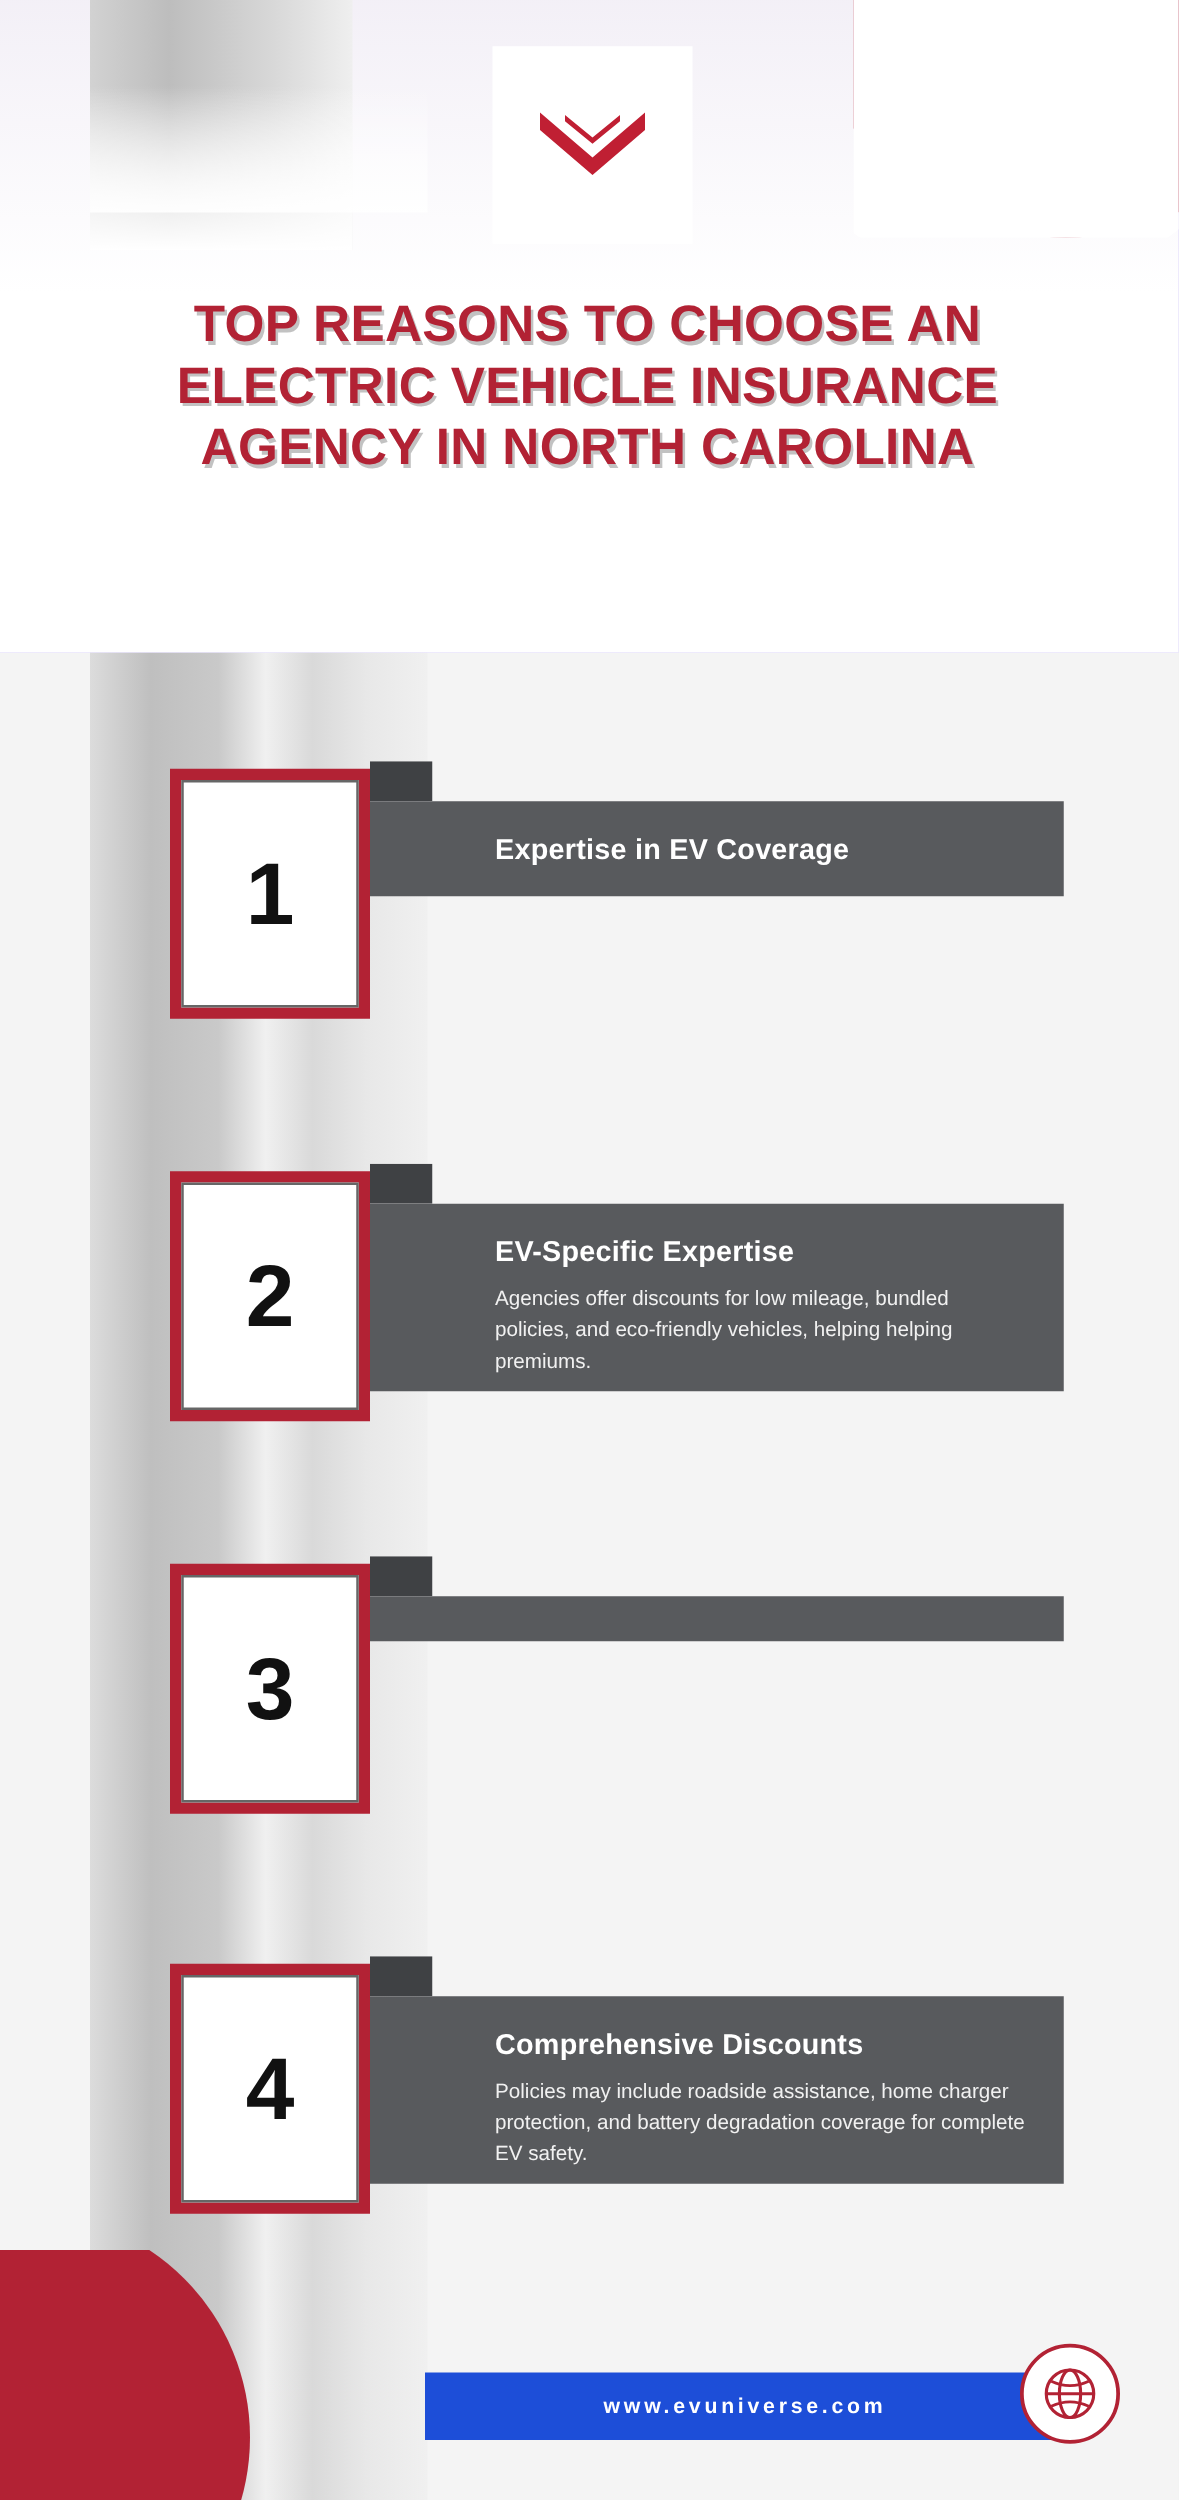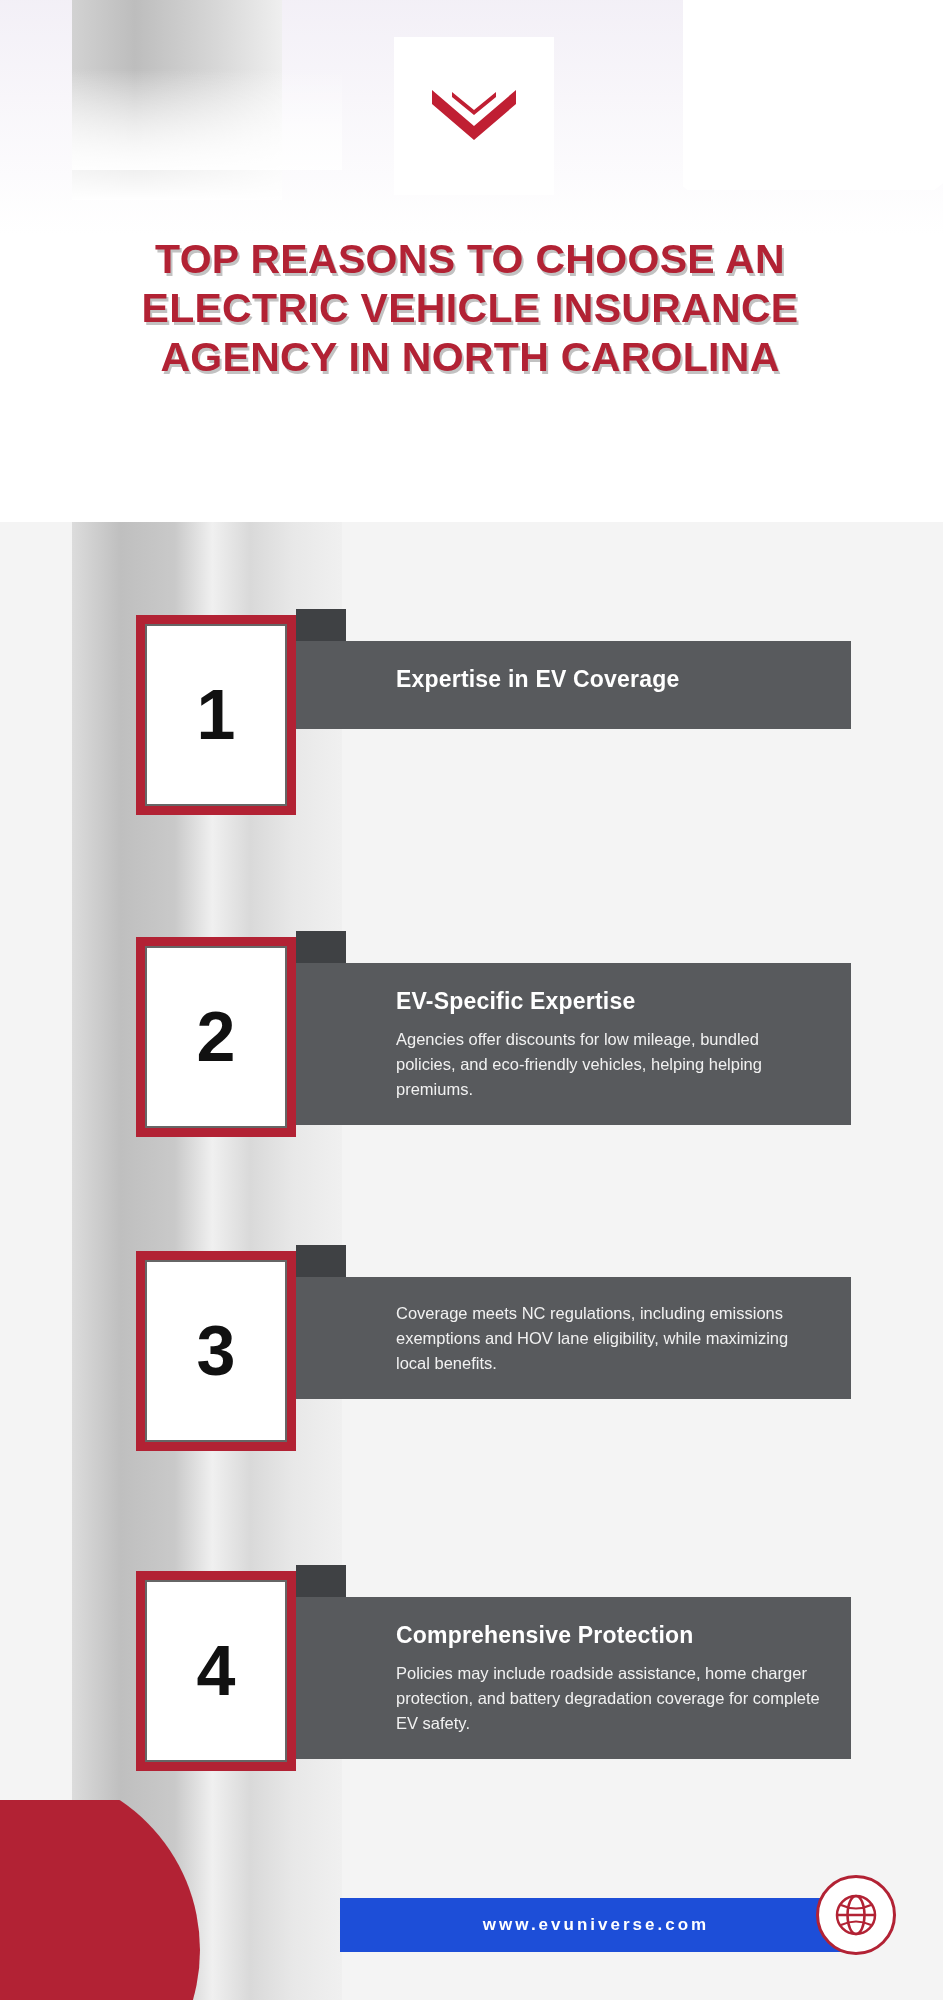"Expertise in EV Coverage" .panel { padding: 24px 28px 24px 100px -> 24px 28px 12px 100px }
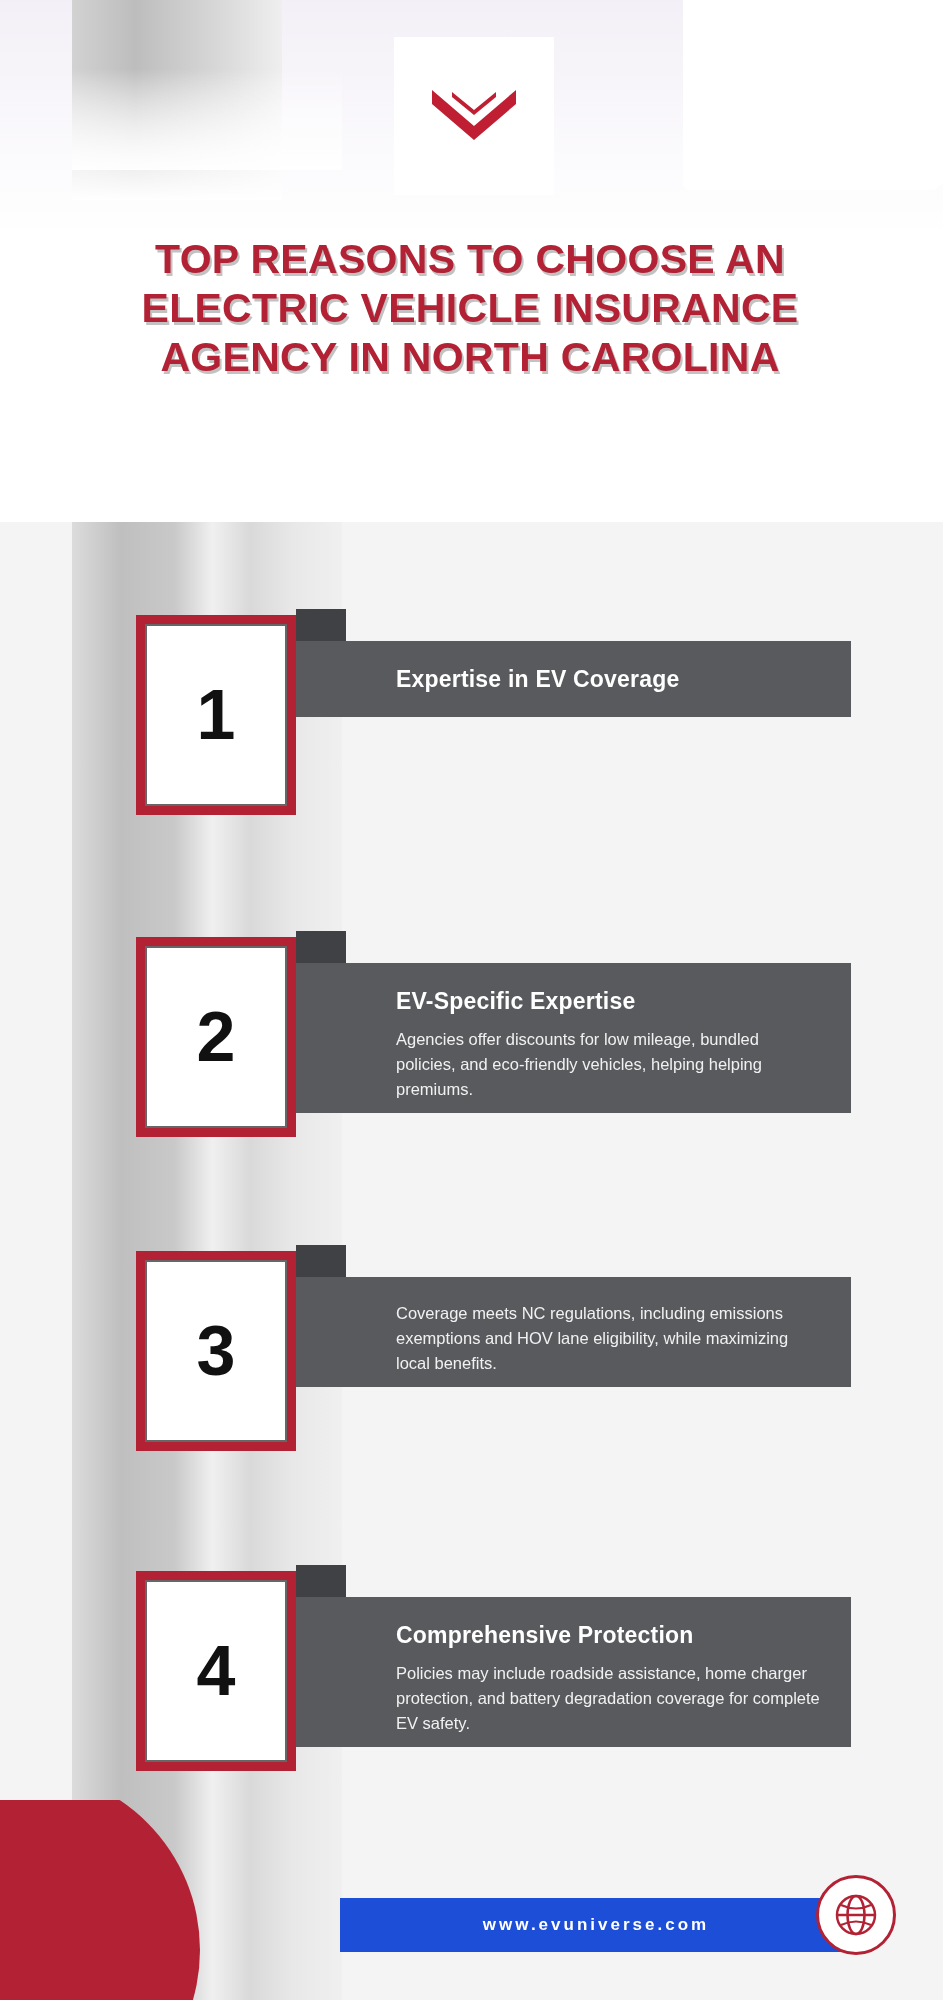"Coverage meets NC regulations, including" p { html: <p>Coverage meets NC regulations, including emissions exemptions and HOV lane eligibility, while maximizing local benefits.</p> -> none }
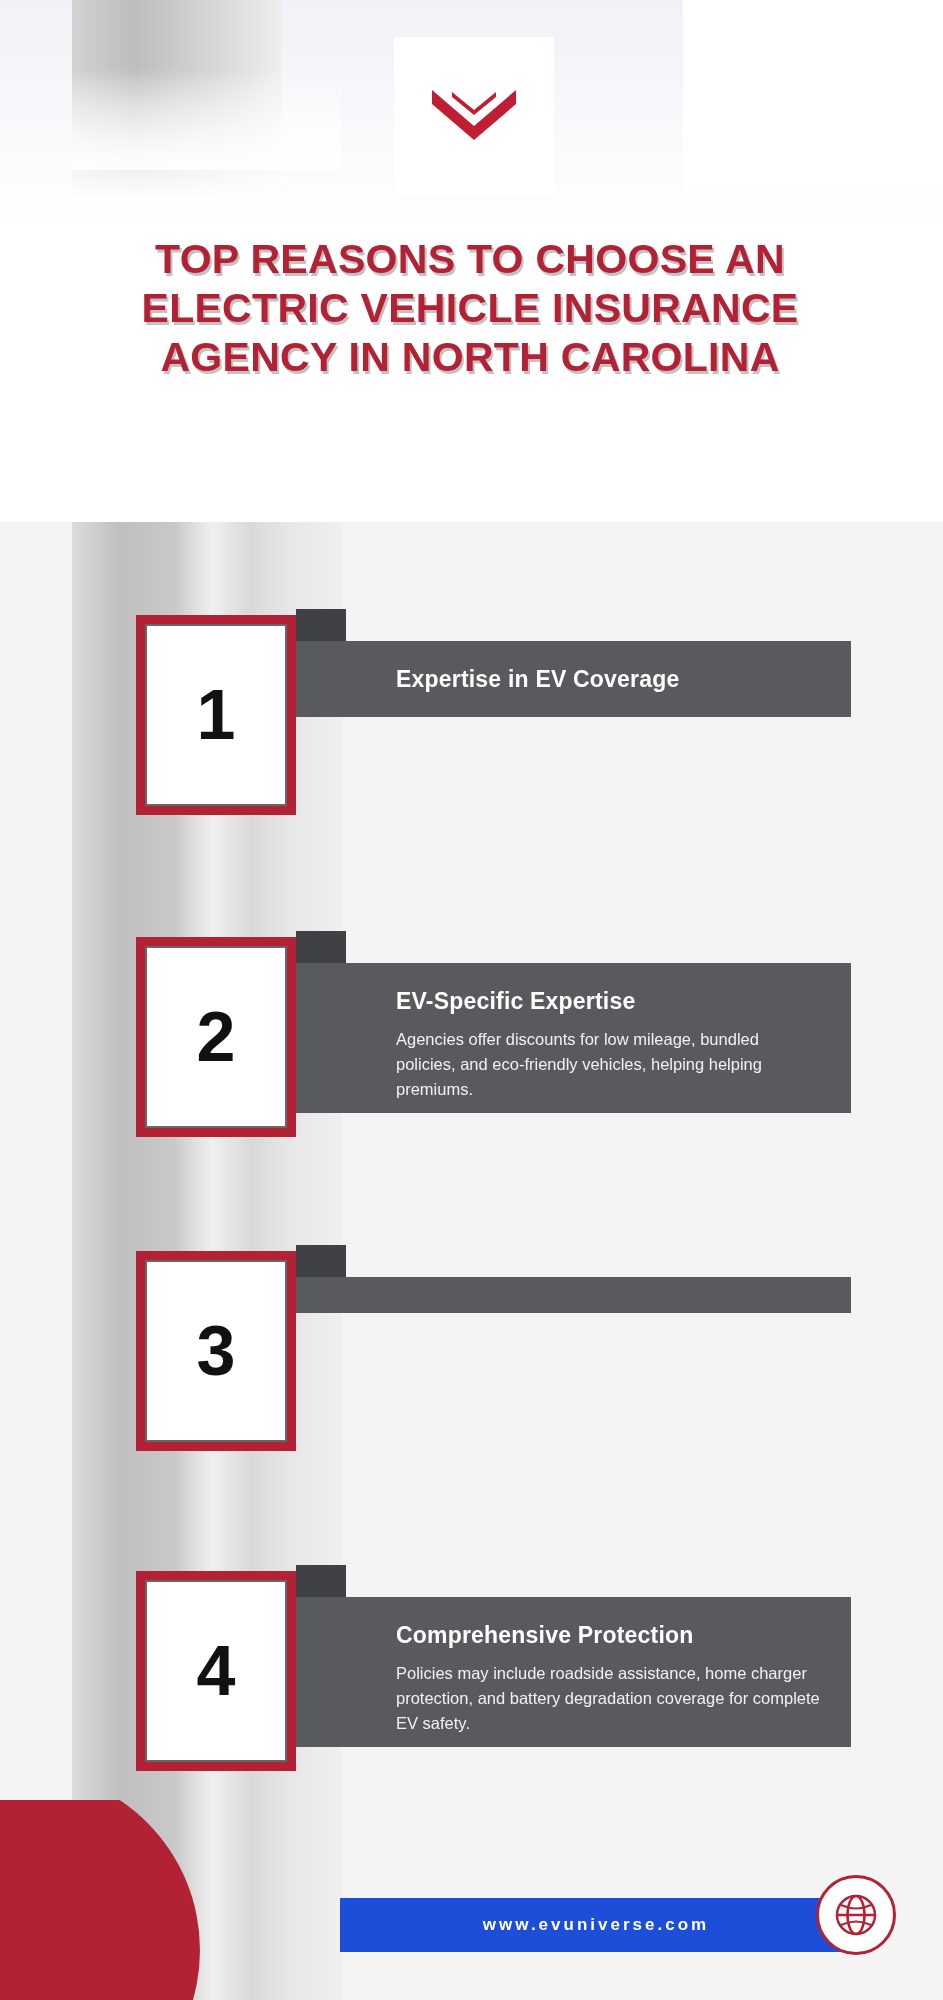"Comprehensive Protection" h3 { text: Protection -> Discounts }
